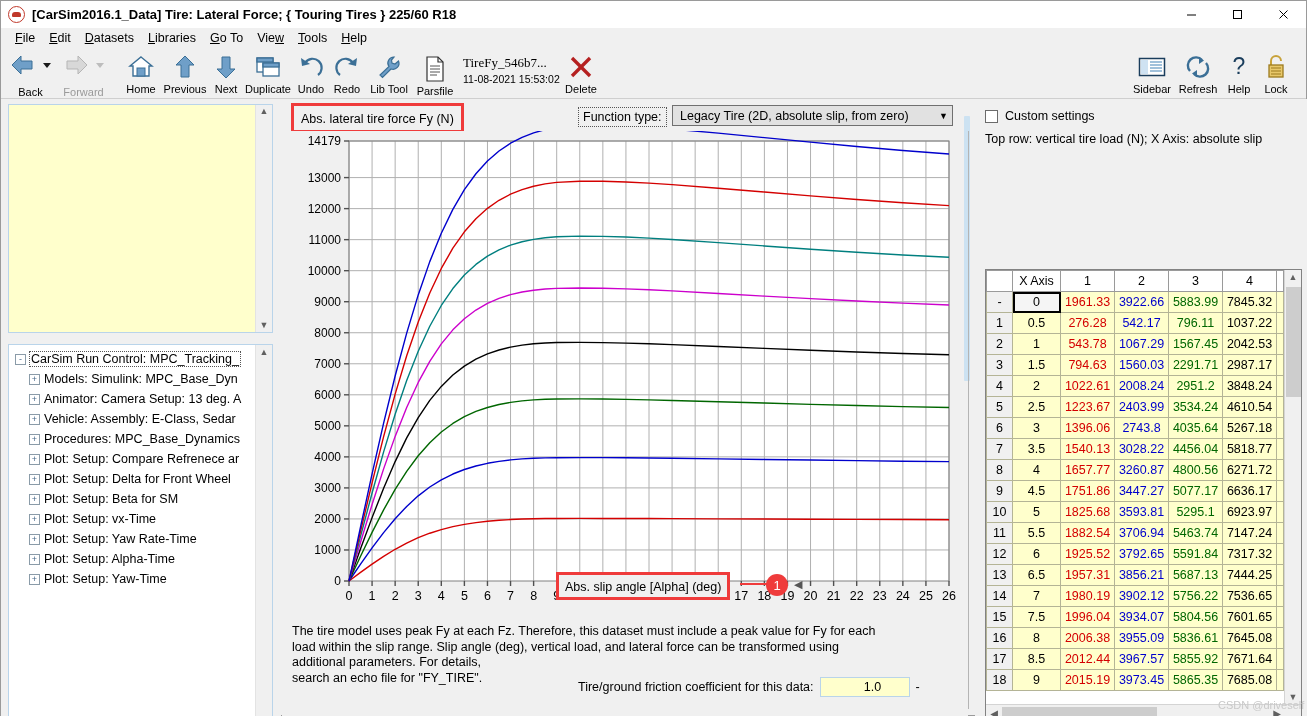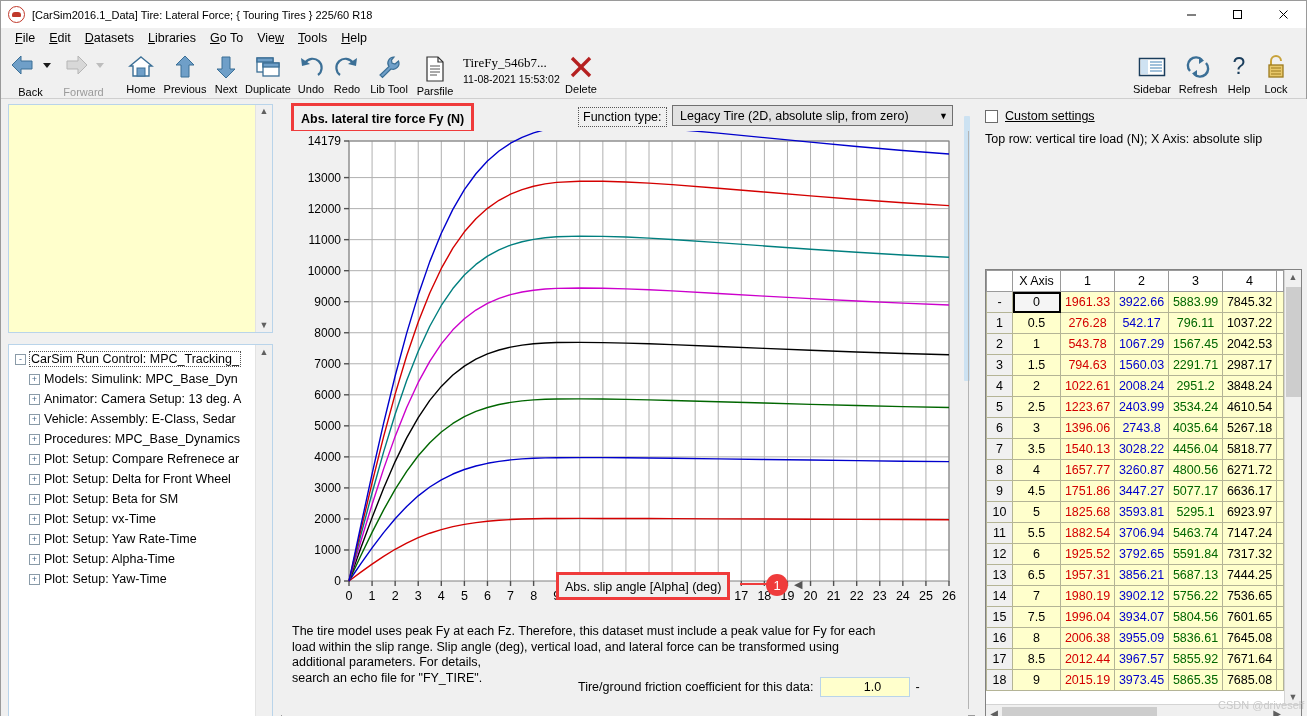"[CarSim2016.1_Data] Tire: Lateral Force;" .titlebar .ttext { font-size: 11px -> 13px; font-weight: none -> bold }
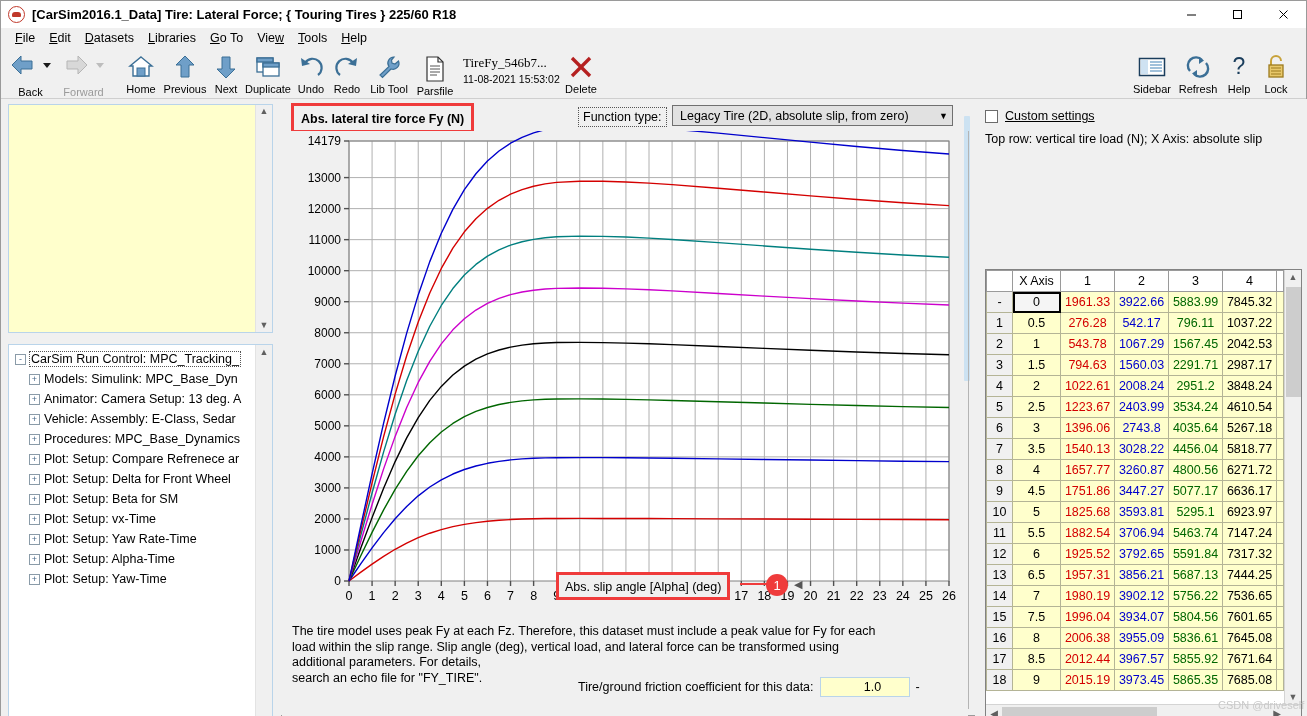"Abs. lateral tire force Fy" .chart-title-box span { font-weight: bold -> none }
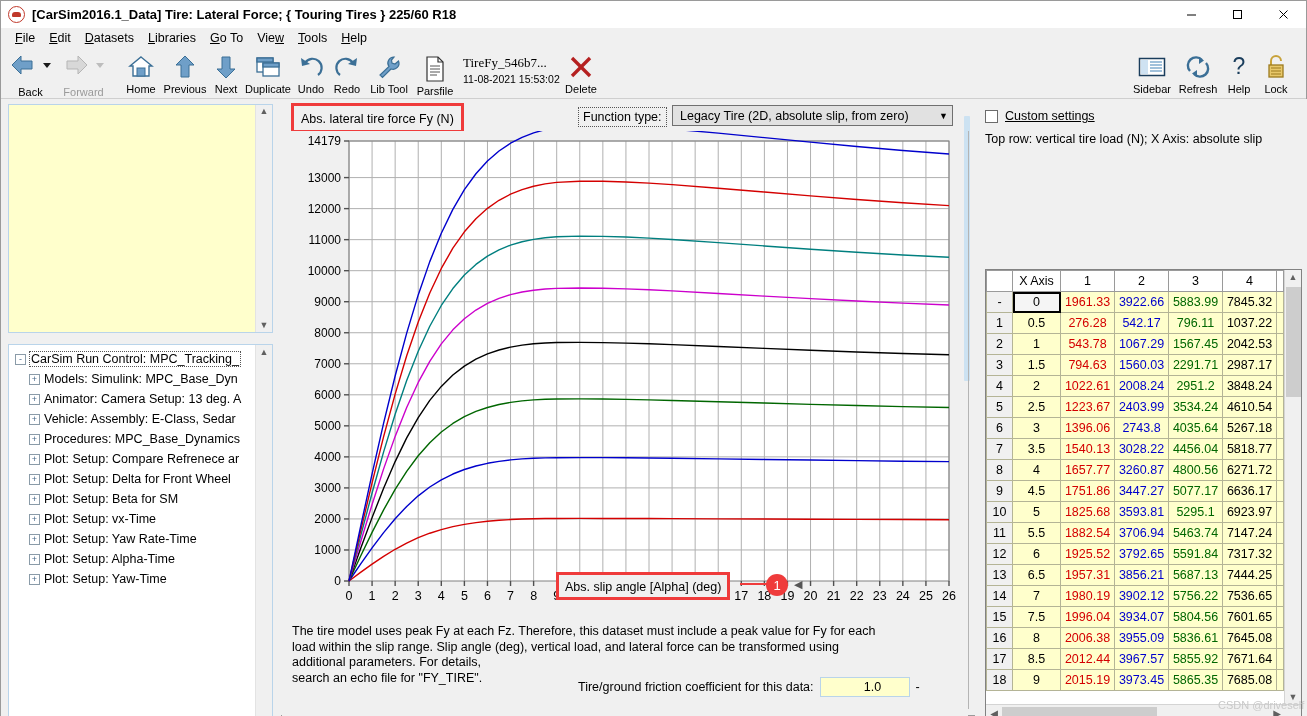"Custom settings" .custom-row { text-decoration: underline -> none }
